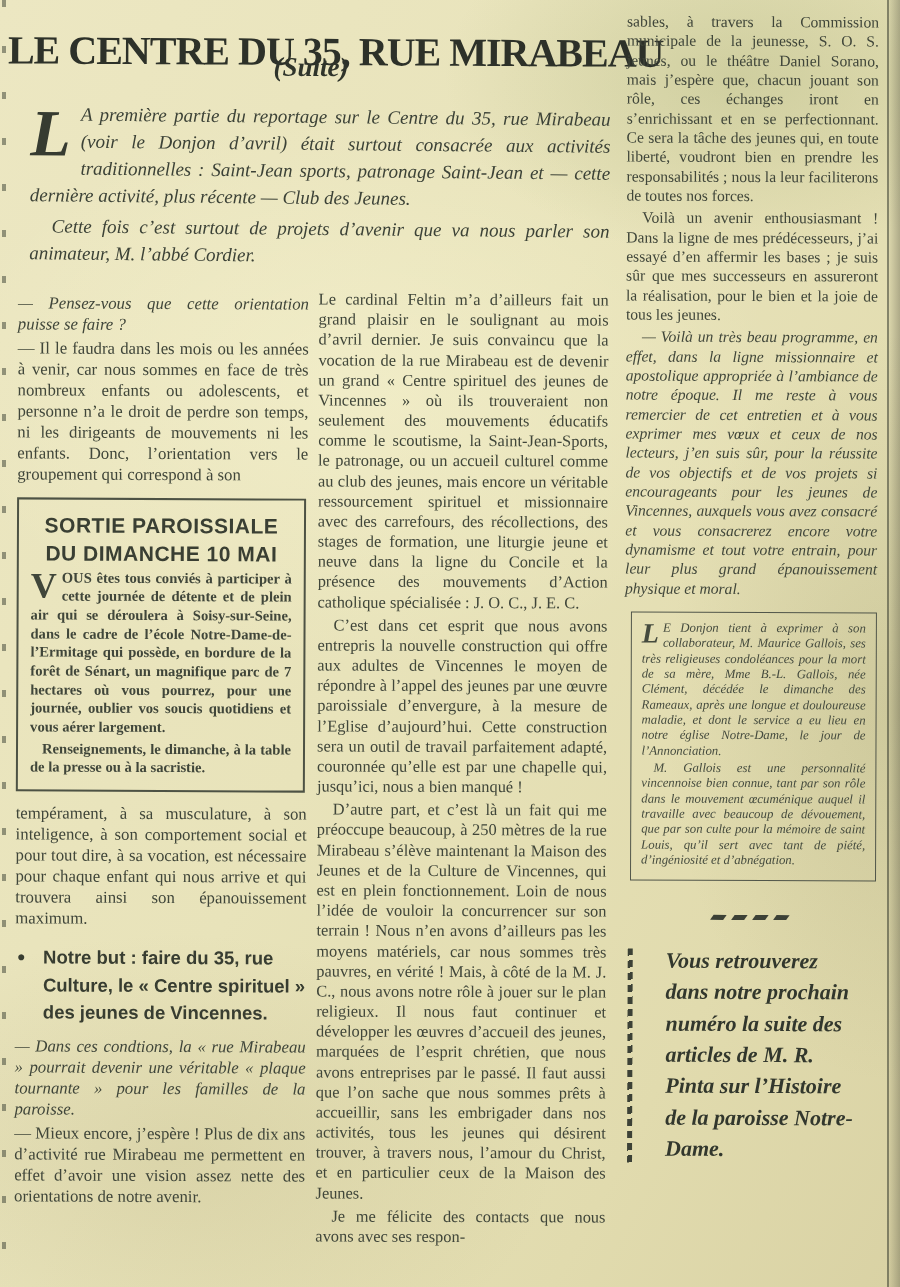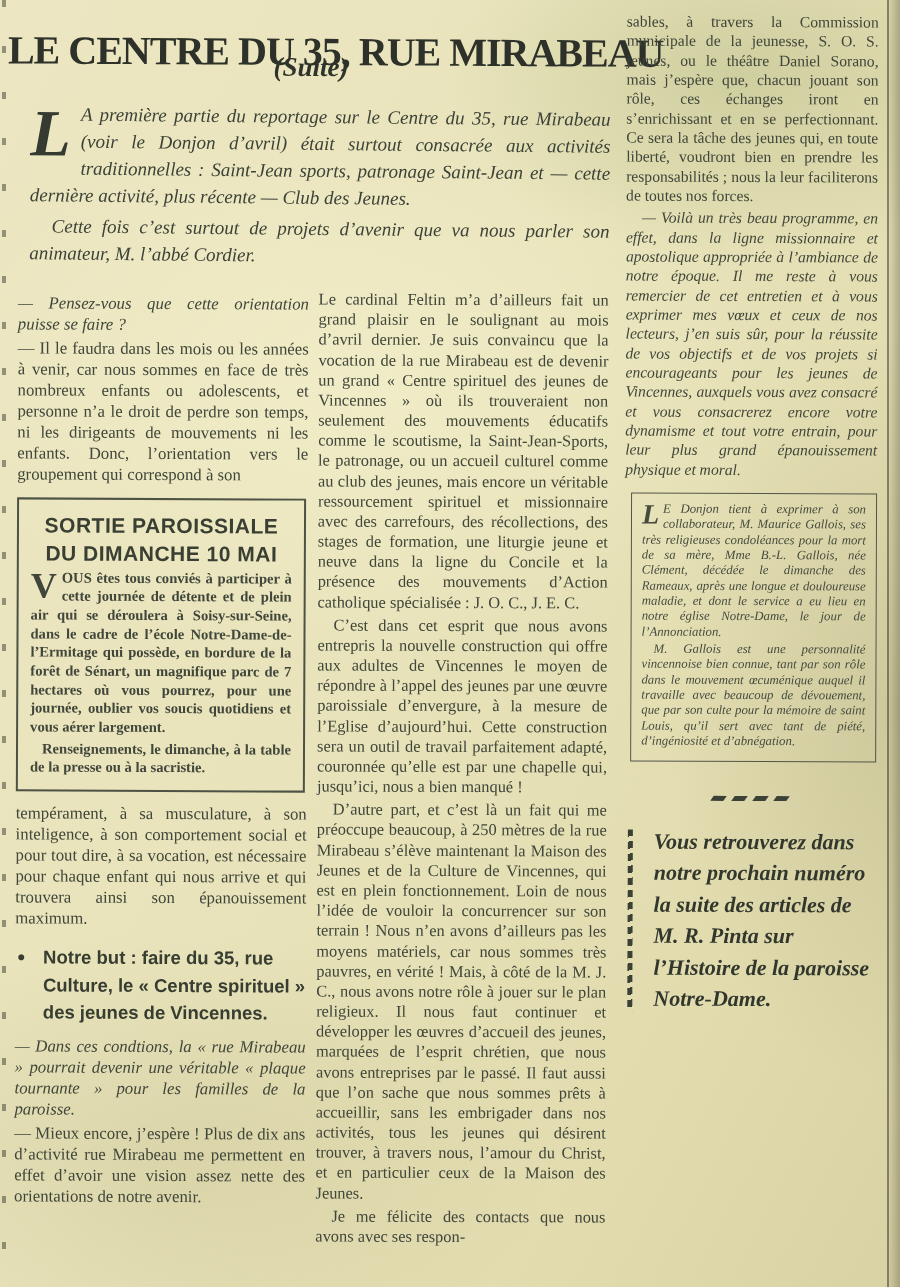"Voilà un avenir enthousiasmant !" p.indent { html: none -> <p>Voilà un avenir enthousiasmant ! Dans la ligne de mes prédécesseurs, j’ai essayé d’en affermir les bases ; je suis sûr que mes successeurs en assureront la réalisation, pour le bien et la joie de tous les jeunes.</p> }
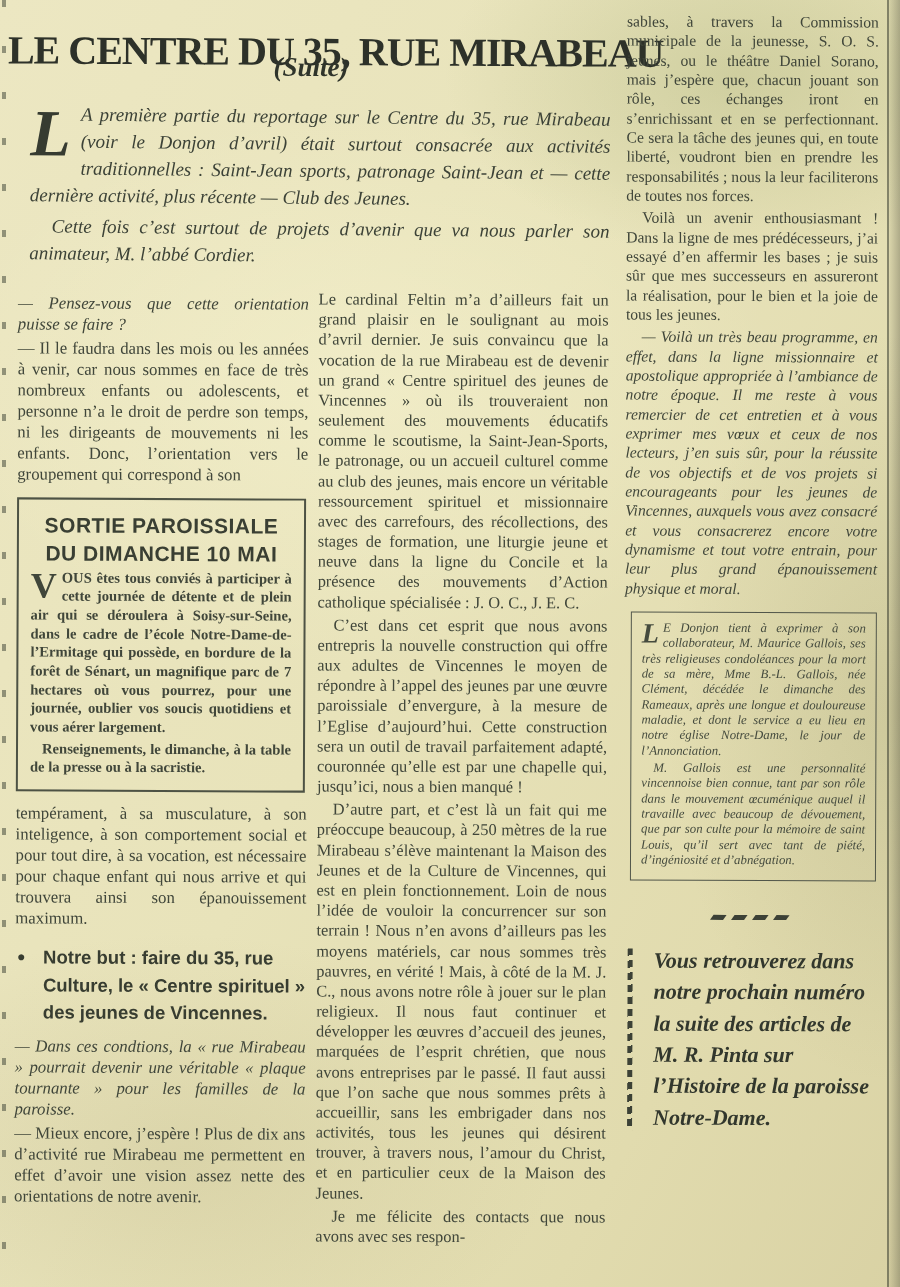"Vous retrouverez dans notre prochain" .announcement p { margin: 4px -> 16px }
